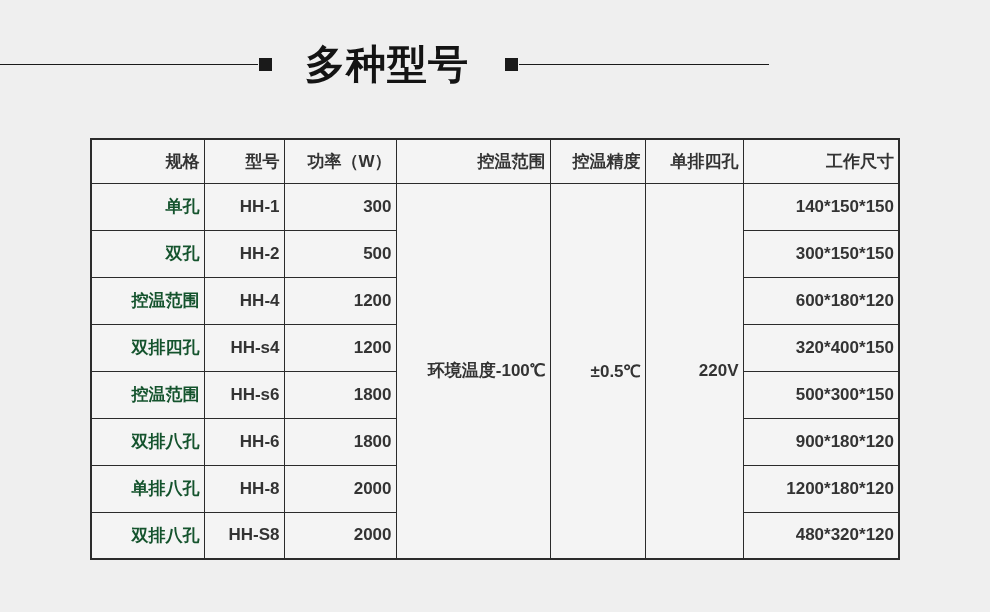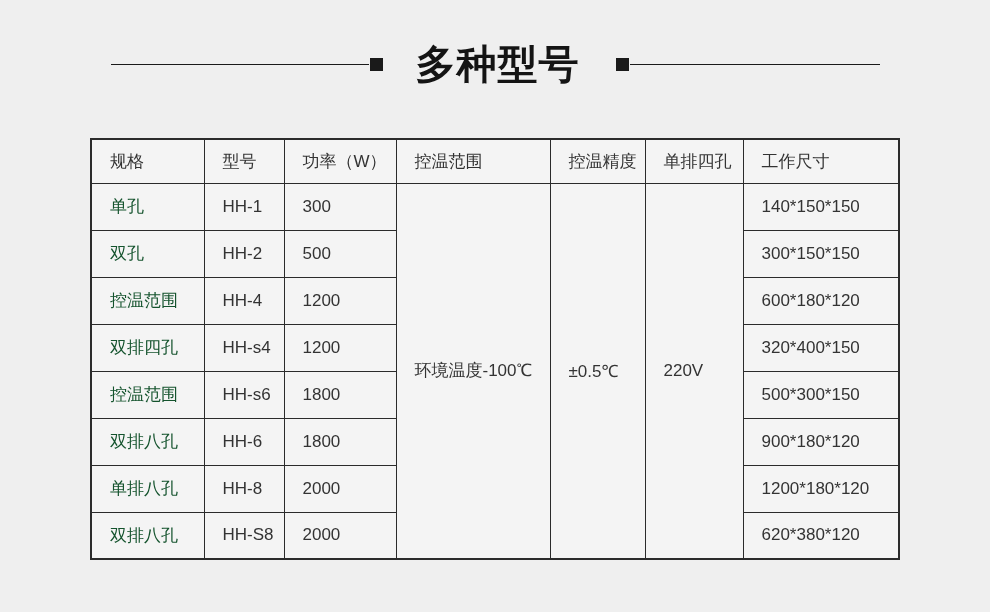"多种型号" .title-bar { justify-content: center -> none }
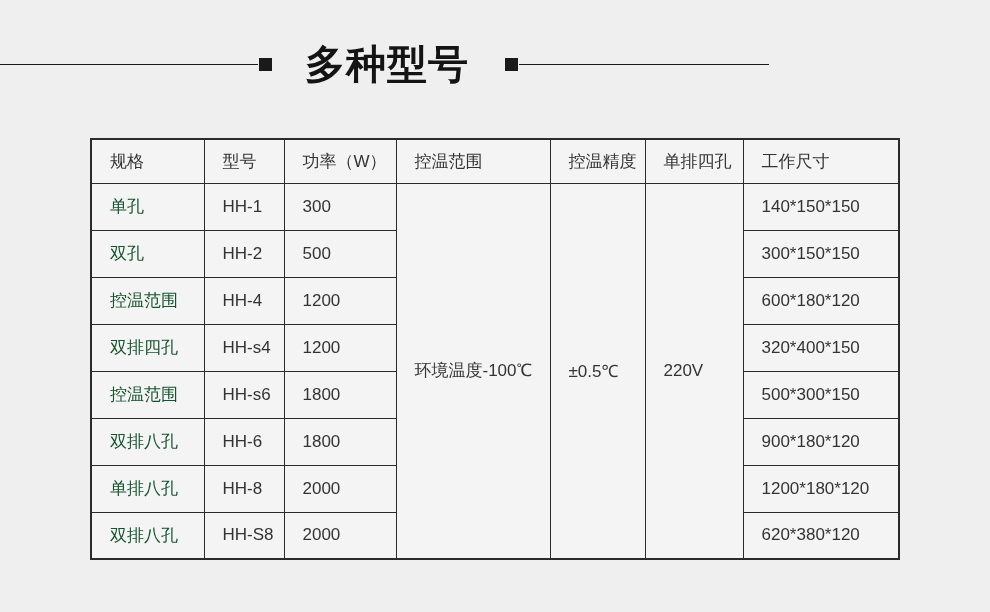"规格" .spec-table th, .spec-table td { font-weight: normal -> bold; text-align: left -> right }
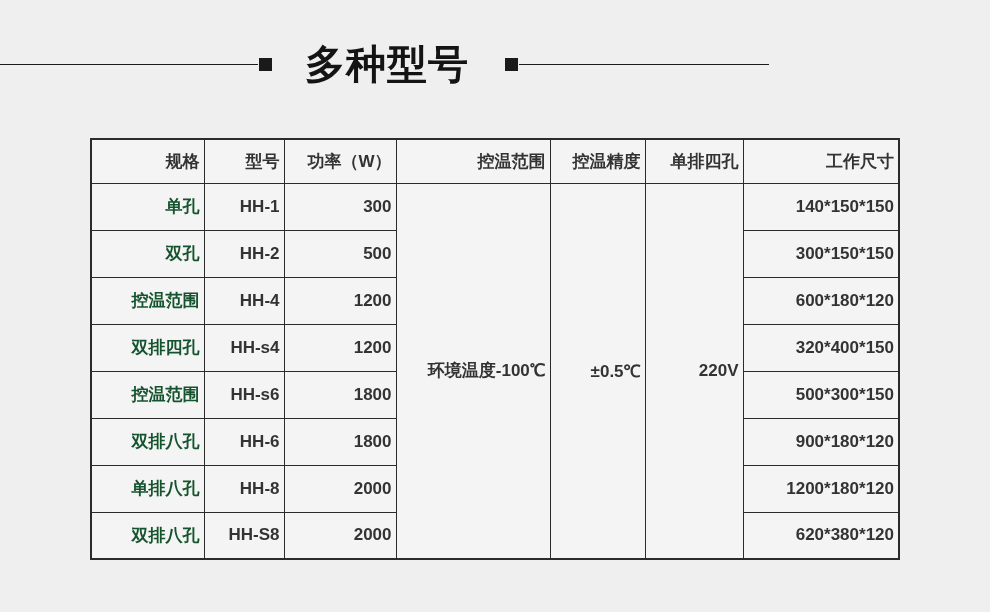"620*380*120" td { text: 620*380 -> 480*320 }
